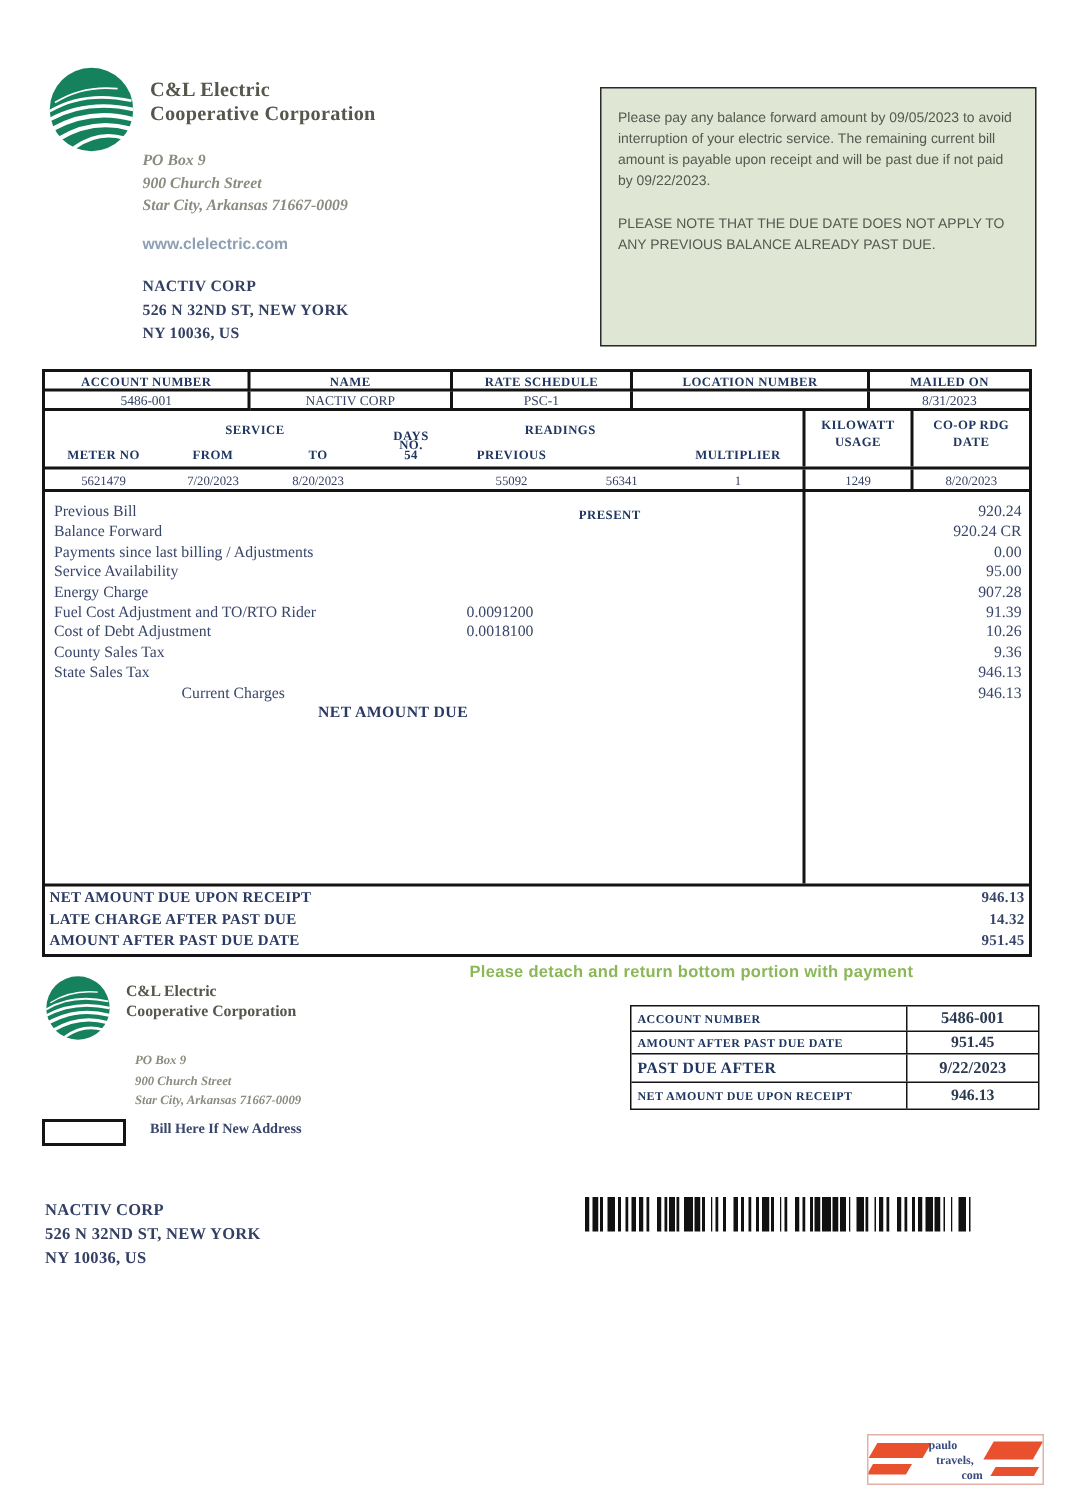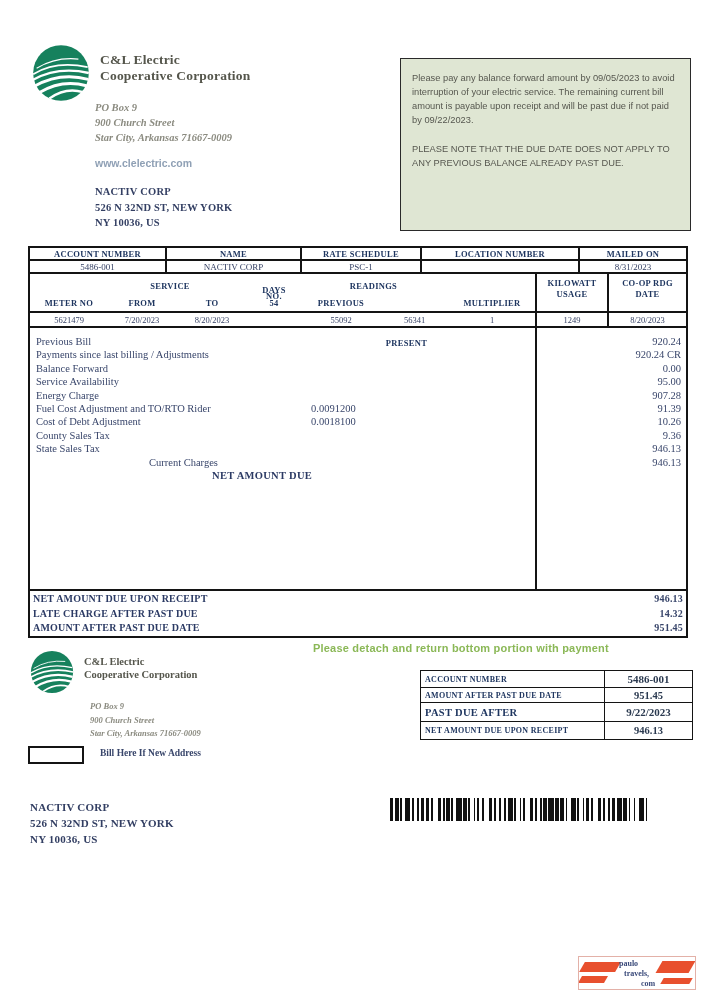"Payments since last billing /" div.c-row { order: before "Balance Forward" -> after "Balance Forward" }
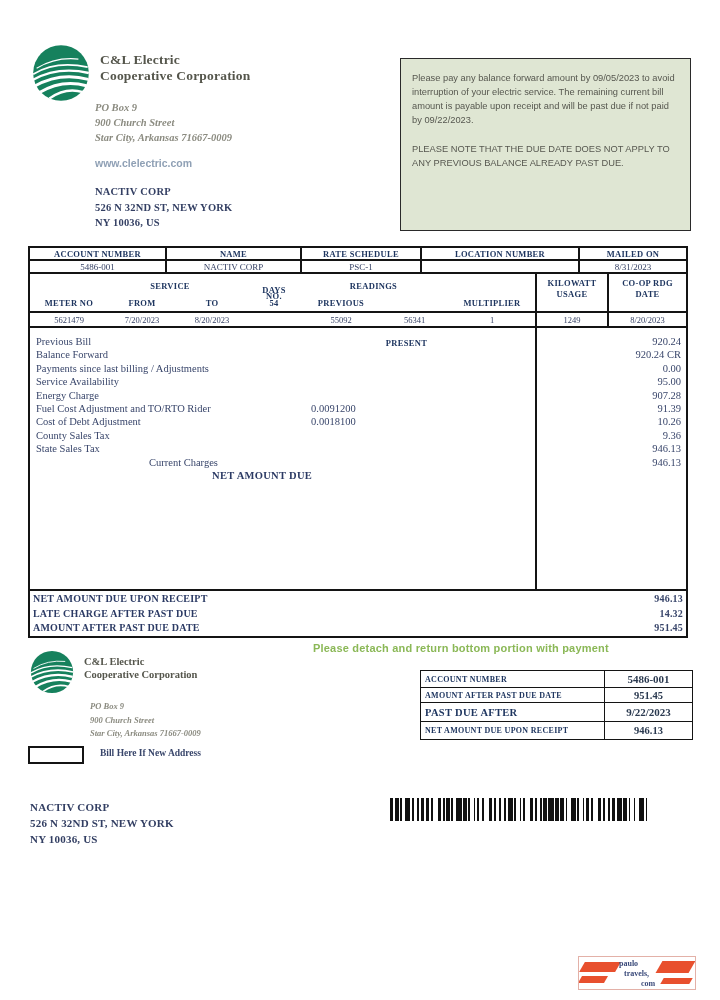"Current Charges" .c-indent1 { padding-left: 119px -> 91px }
